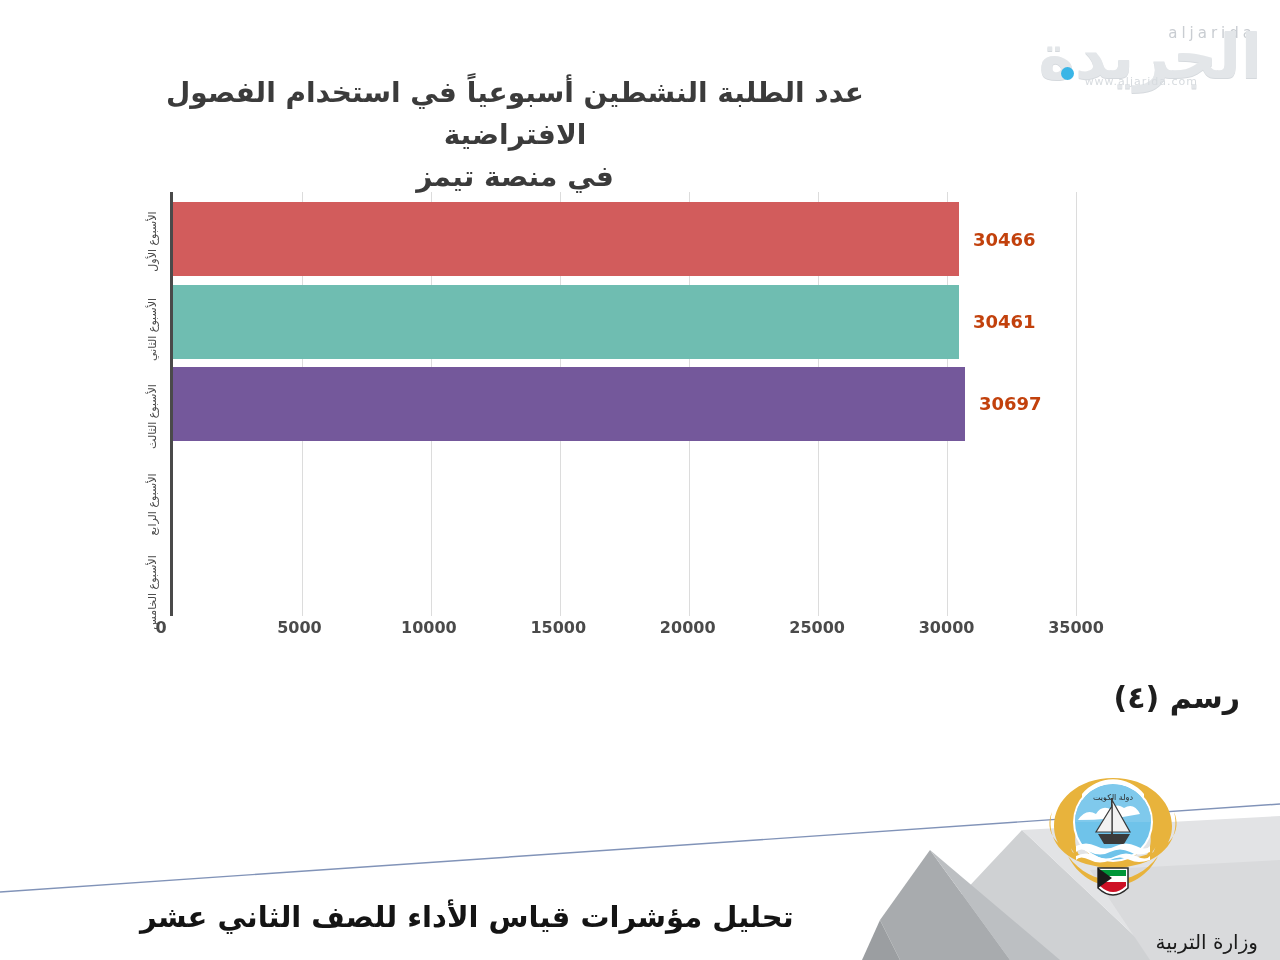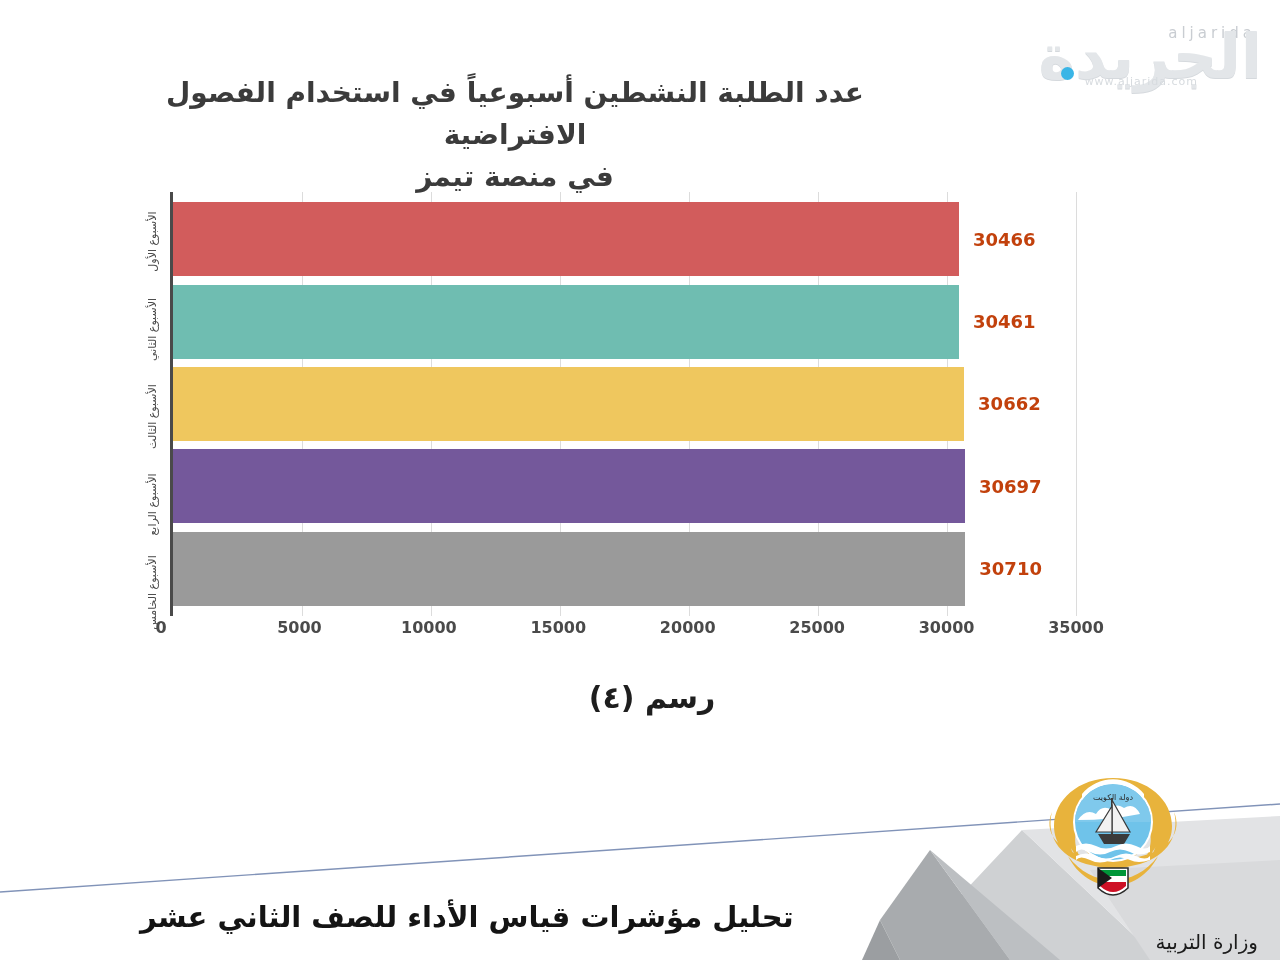"30662" div.bar-row { html: <div> <div></div> <div>30662</div> </div> -> none }
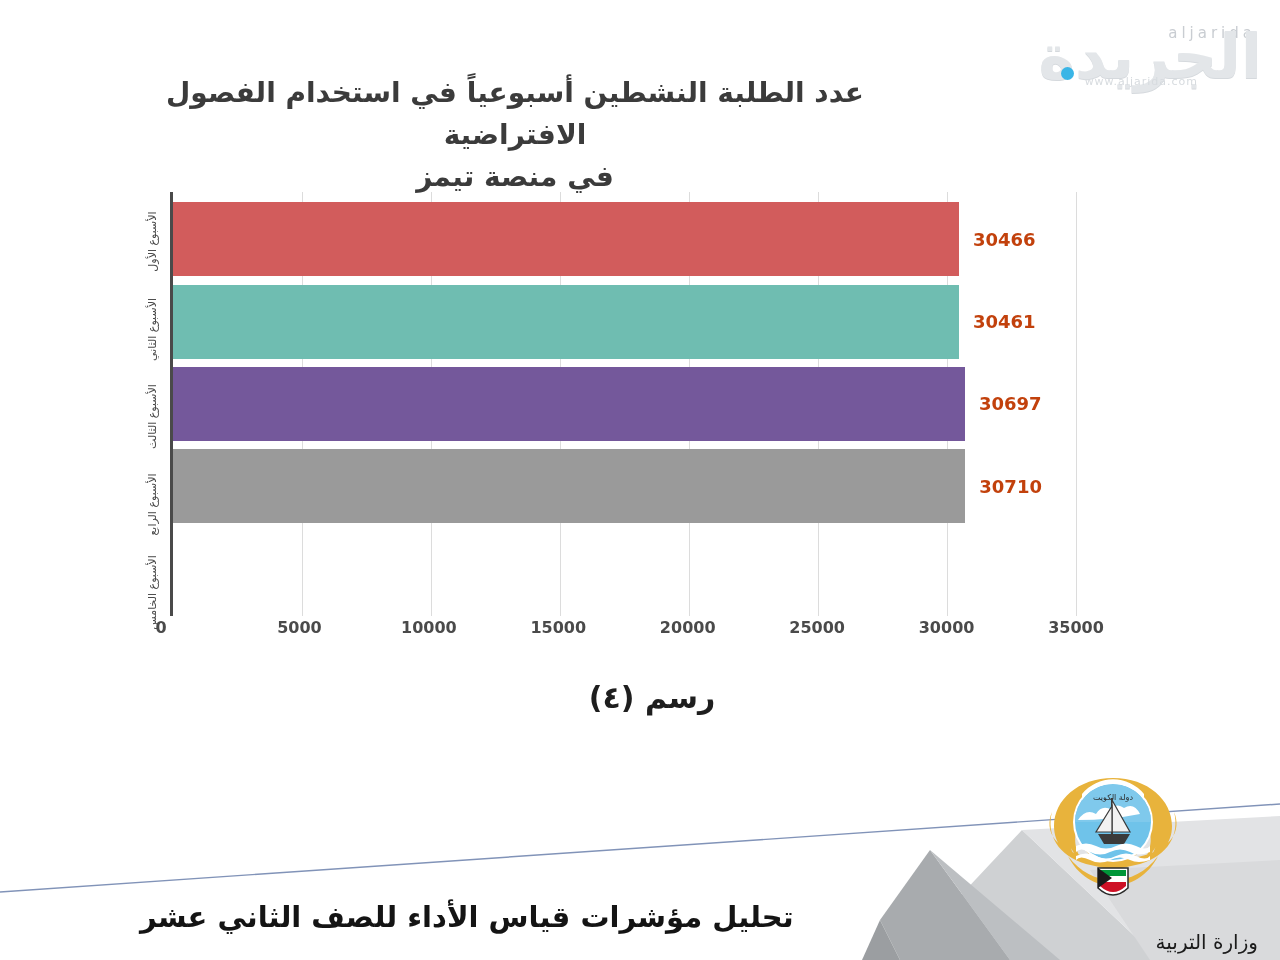"30710" div.bar-row { html: <div> <div></div> <div>30710</div> </div> -> none }
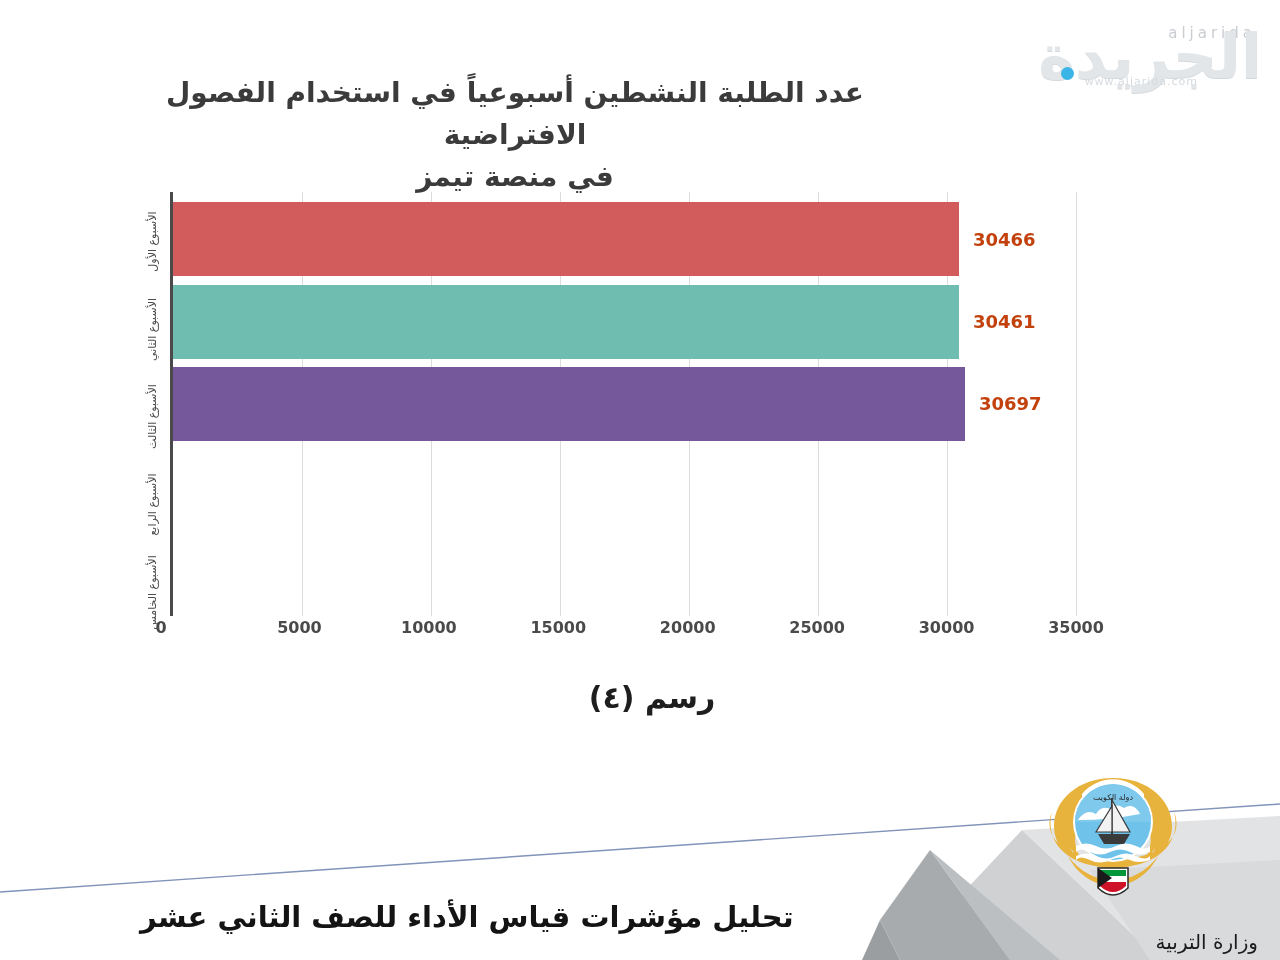"رسم (٤)" #figure-caption { padding-left: 32px -> none; text-align: center -> none }
